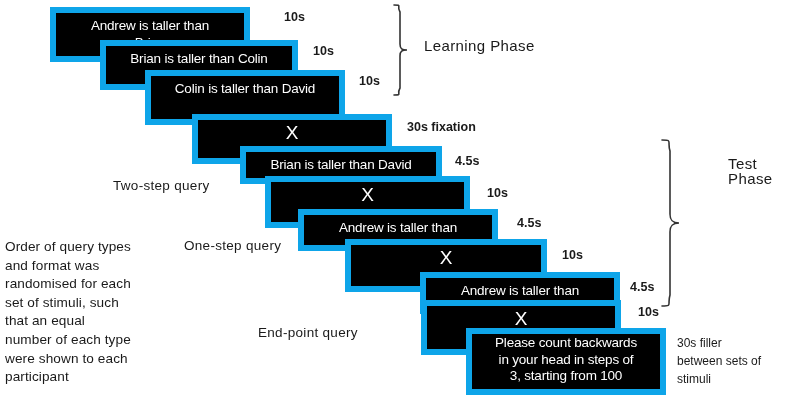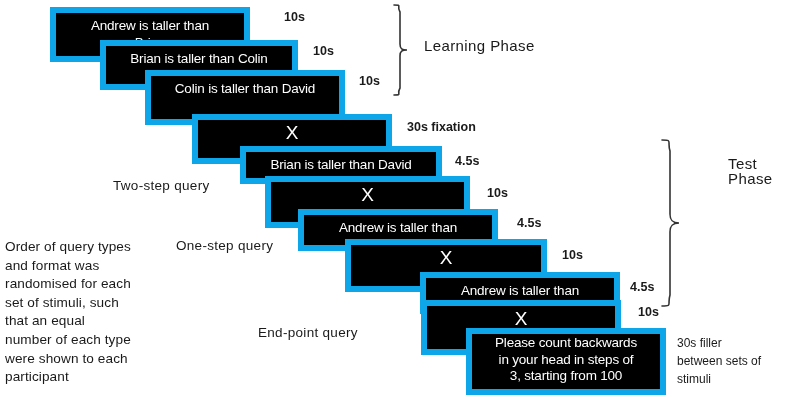"One-step query" div.ann { left: 176px -> 184px }
